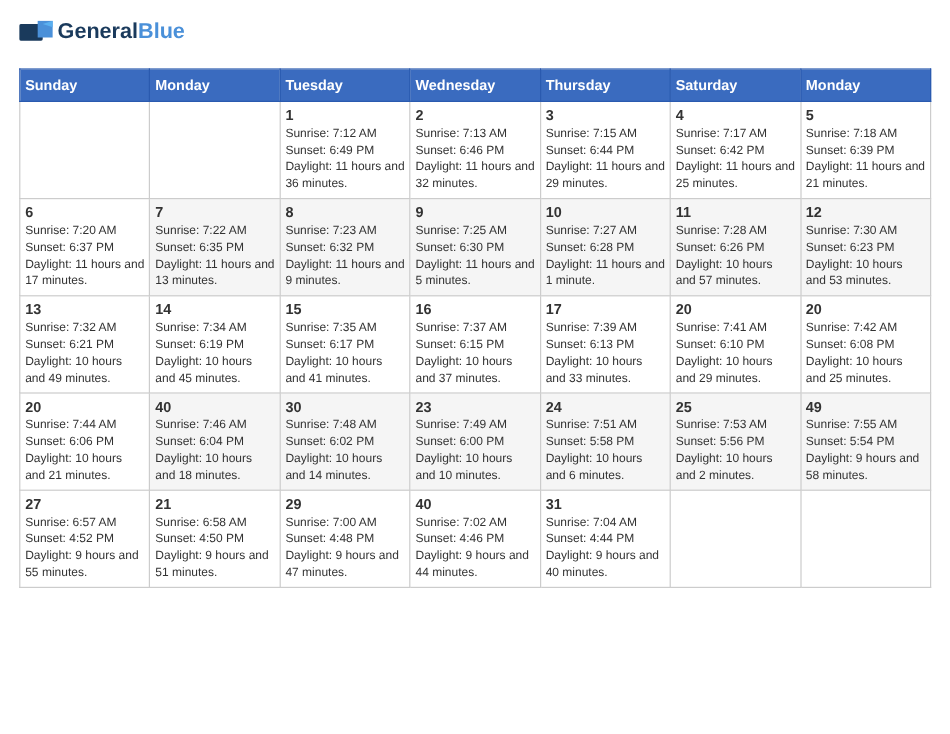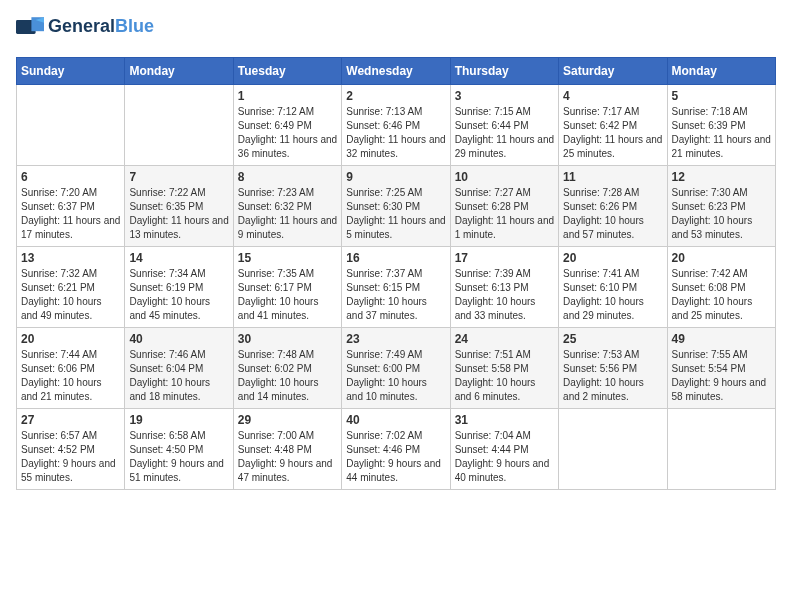"19" span.day-number { text: 19 -> 21 }
